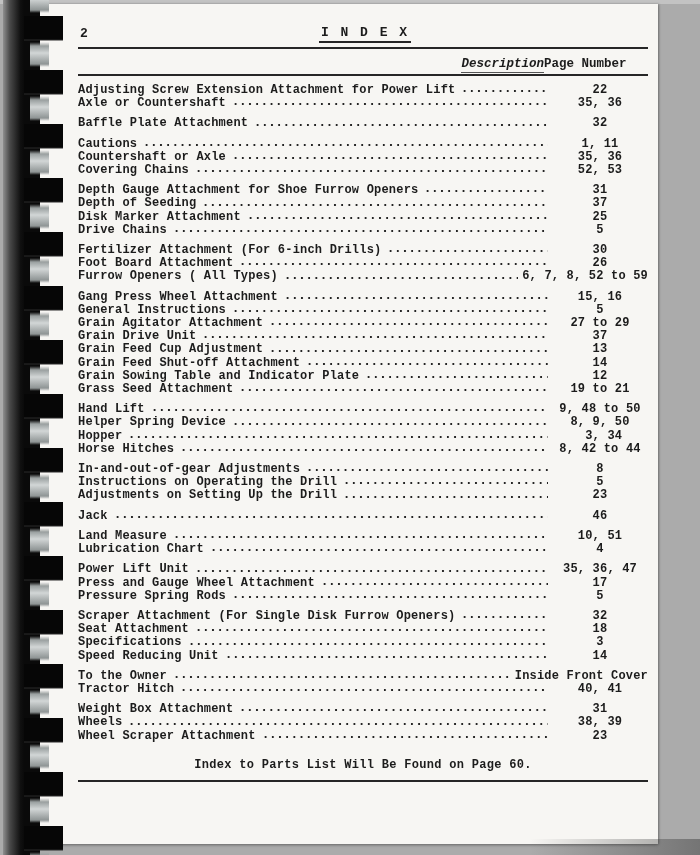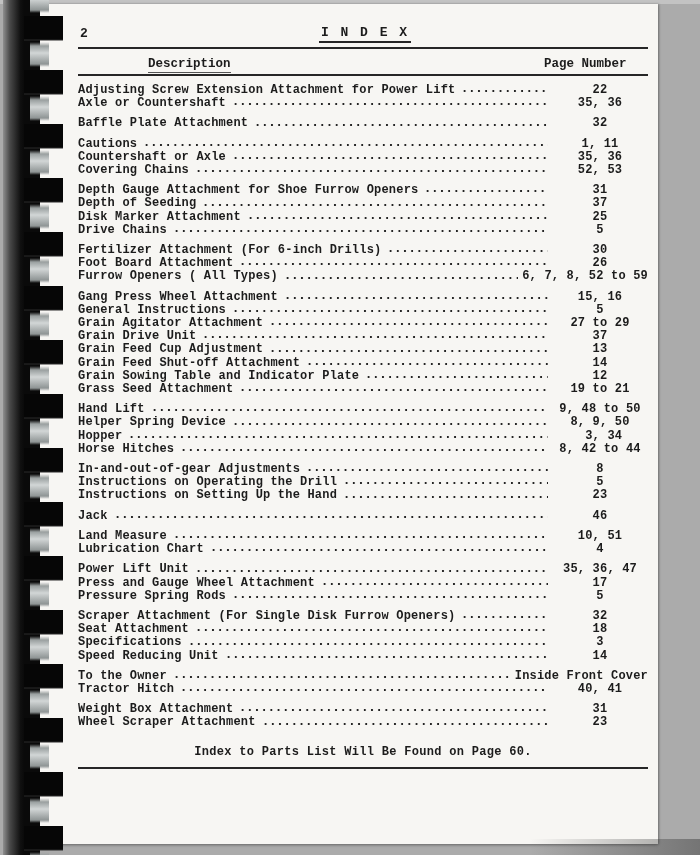"Description" .col-desc { font-style: none -> italic; text-align: left -> right }
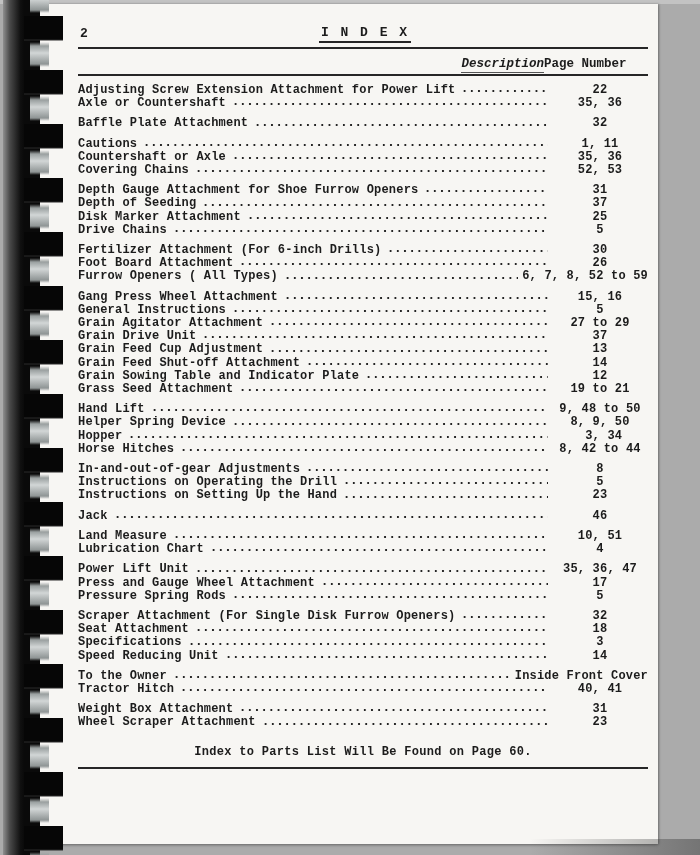"Instructions on Setting Up the" span.name { text: Instructions on Setting Up the Hand -> Adjustments on Setting Up the Drill }
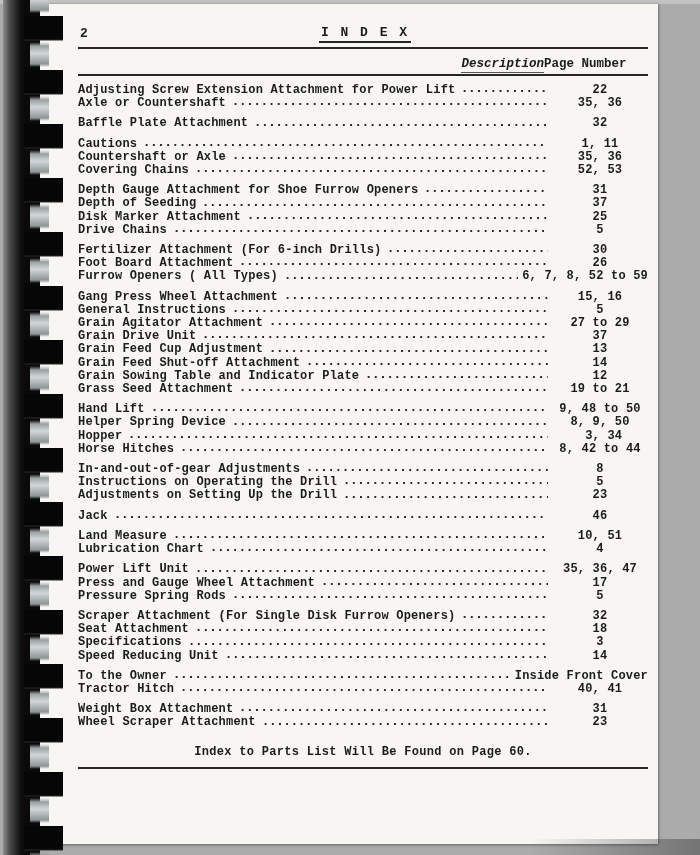"Wheels" div.row { html: none -> <div> <span>Wheels</span> <span></span> <span>38, 39</span> </div> }
